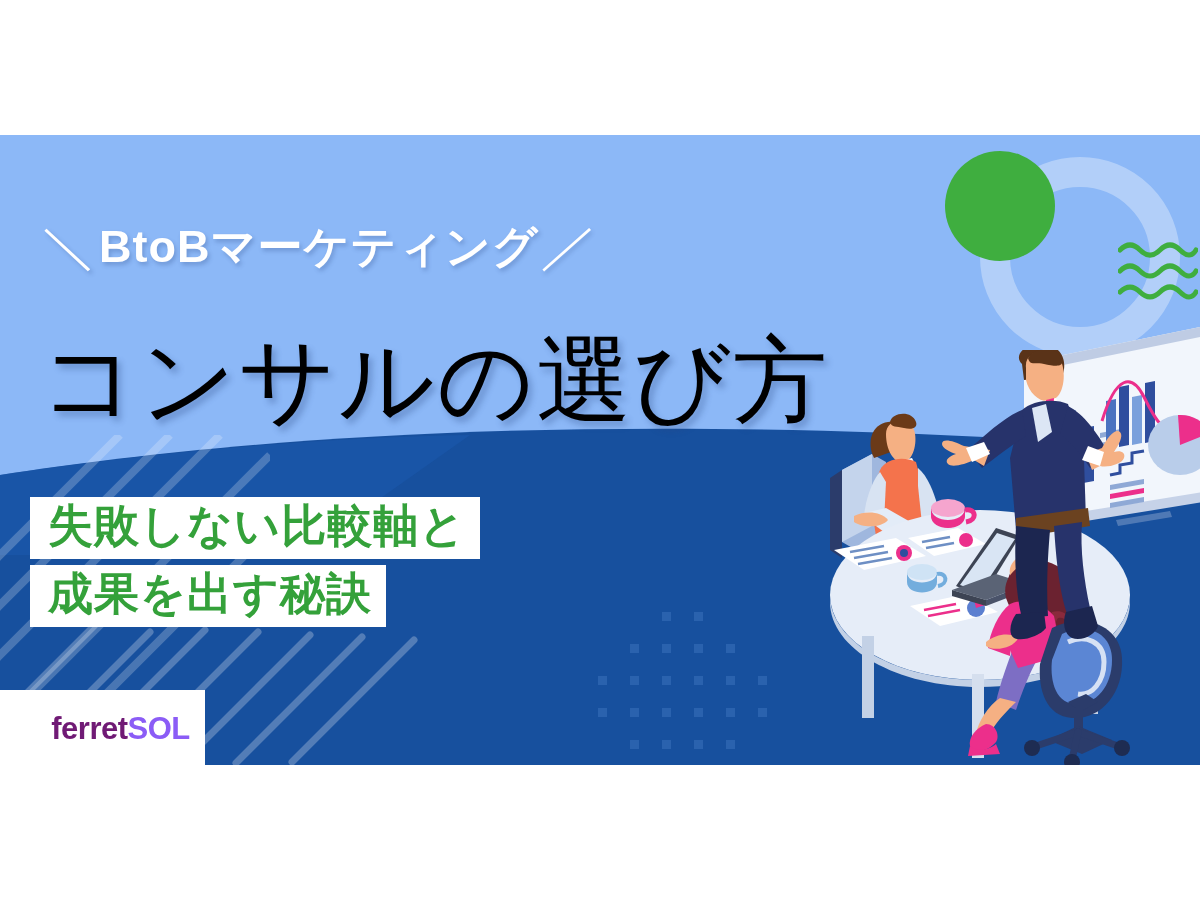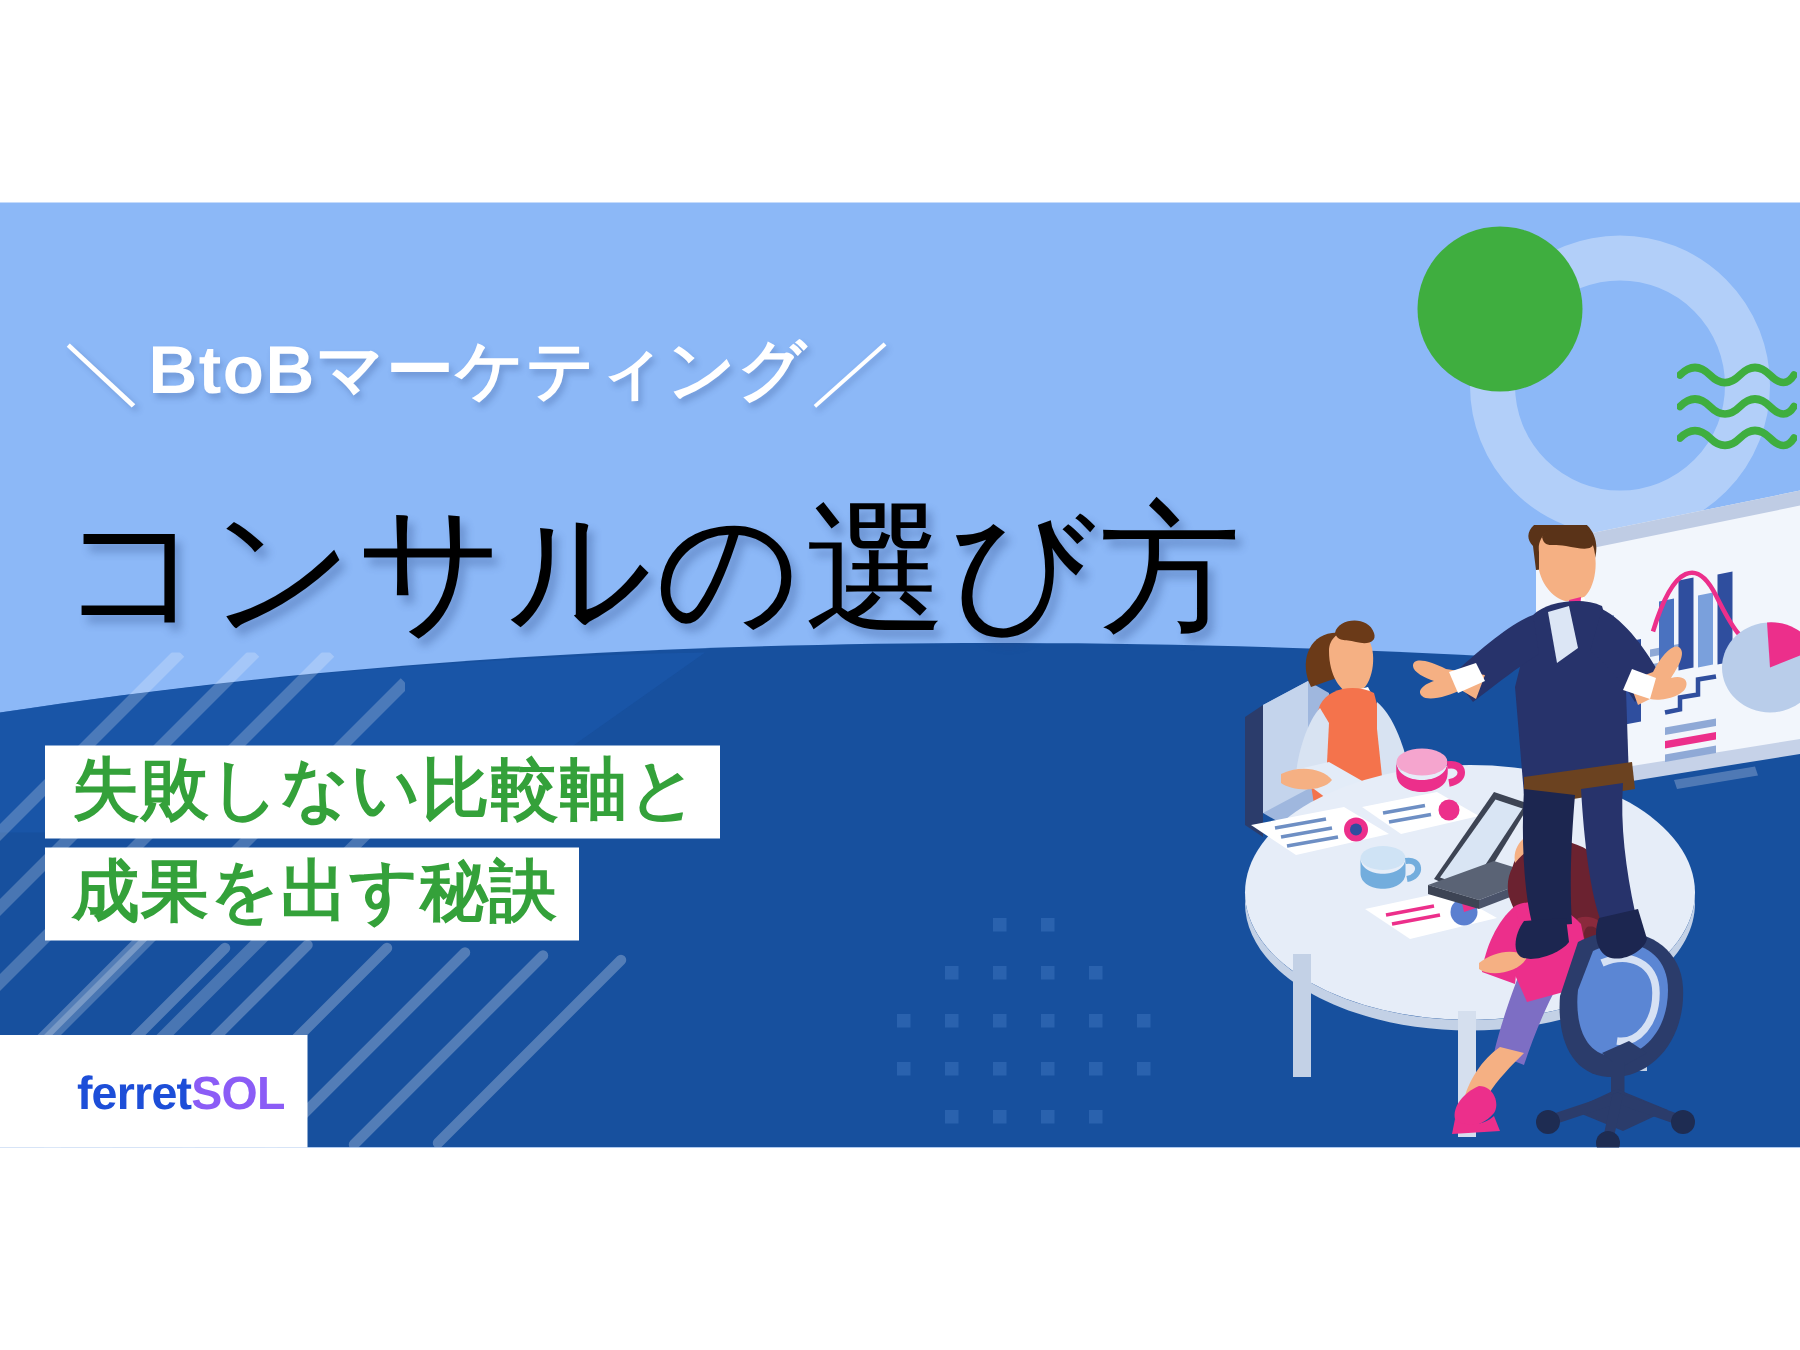"ferret" .logo-ferret { color: #1d4ed8 -> #701a75 }
